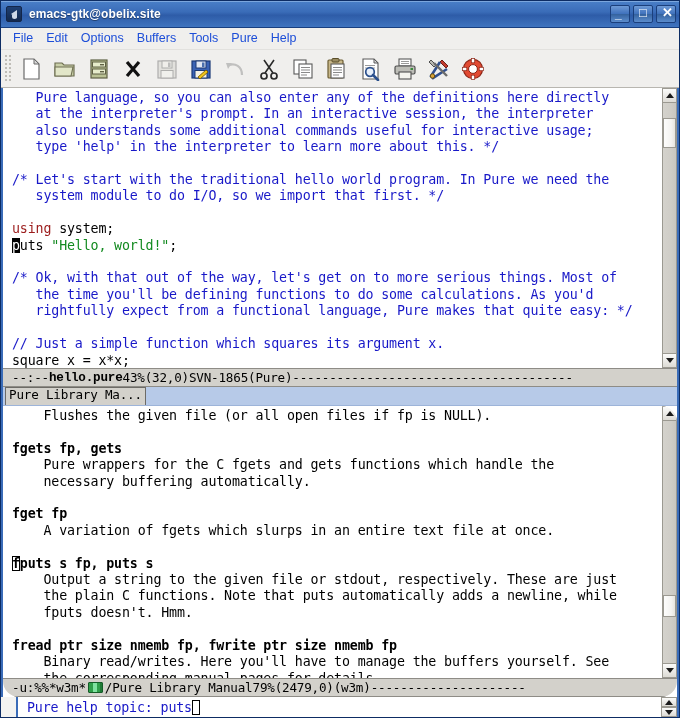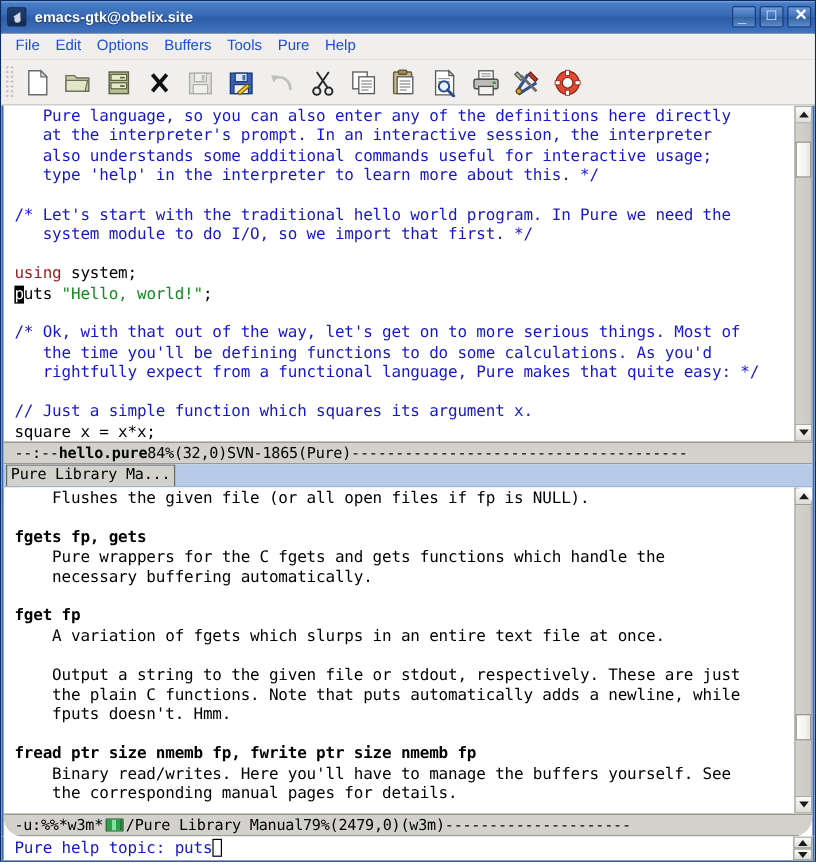"hello.pure" .modeline b { font-family: none -> Liberation Mono, monospace }
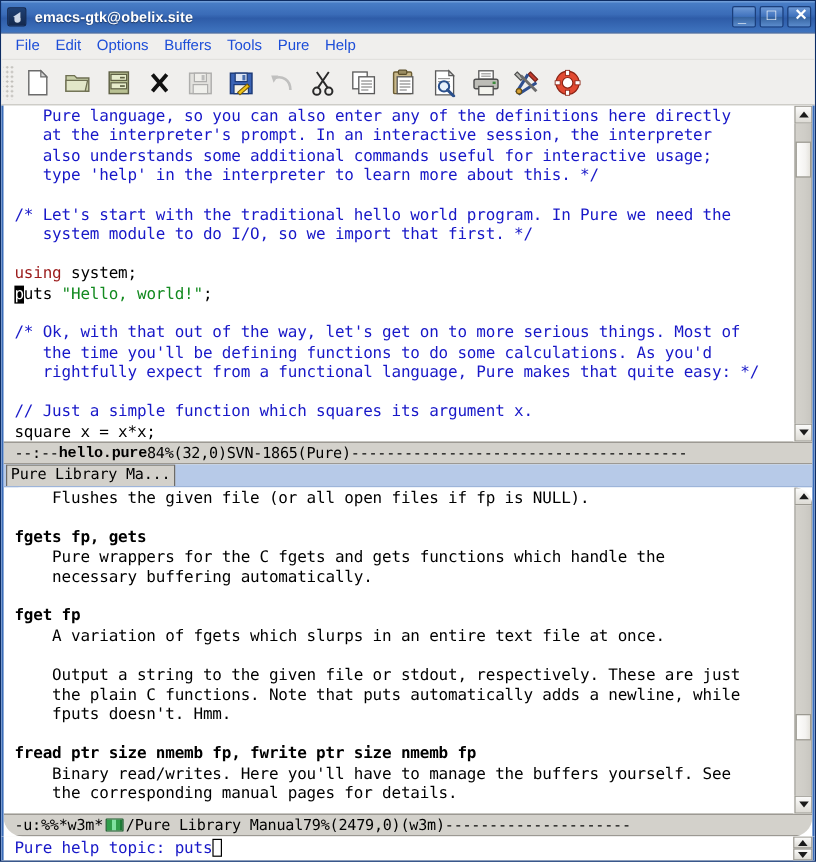"84%" span { text: 84% -> 43% }
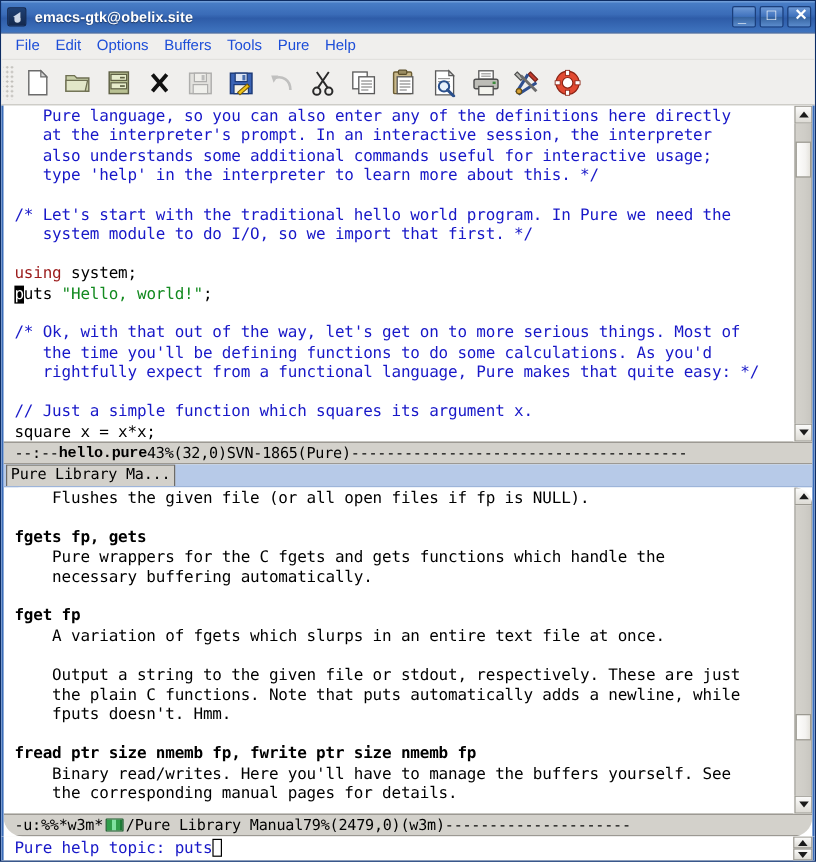"fputs s fp, puts s" span.dfn { html: none -> <span><span>f</span>puts s fp, puts s</span> }
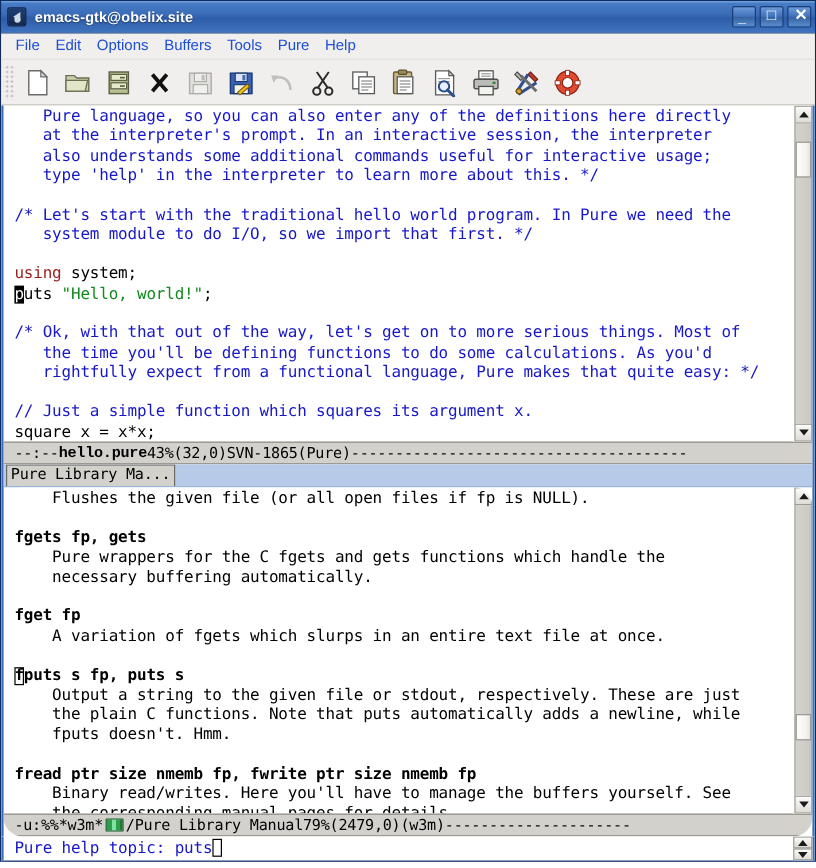"Pure help topic: puts" #minibuffer { margin-left: none -> 15px }
